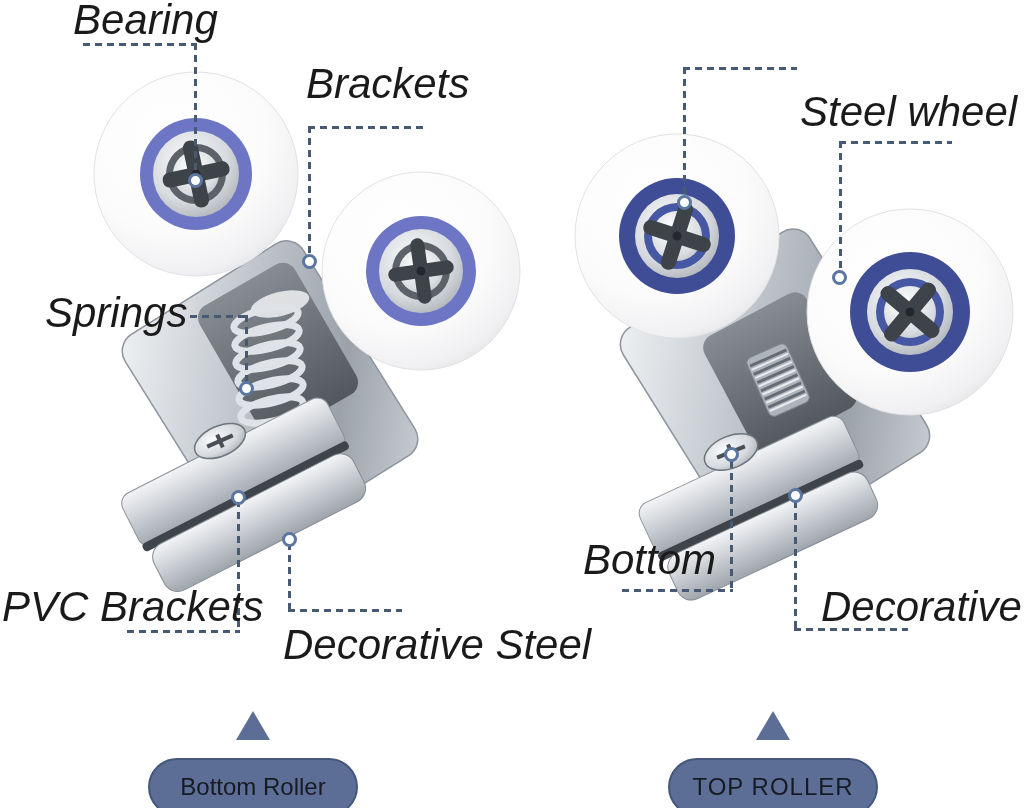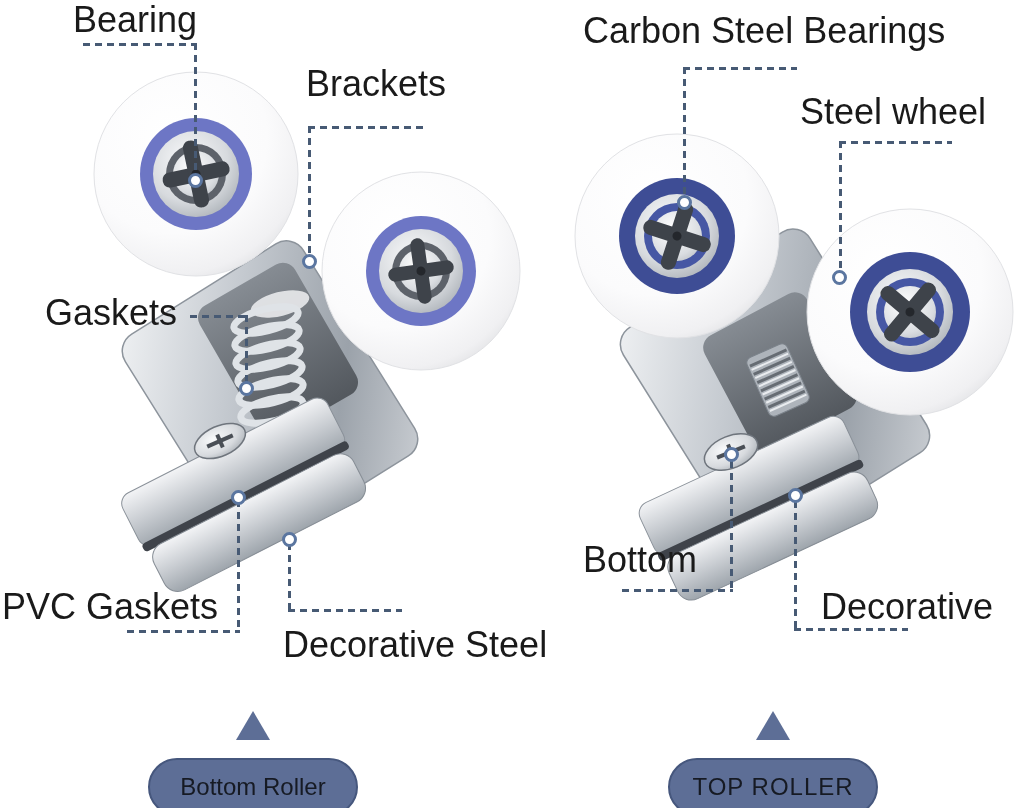"Bearing" .part-label { font-size: 36px -> 42px; font-style: none -> italic }
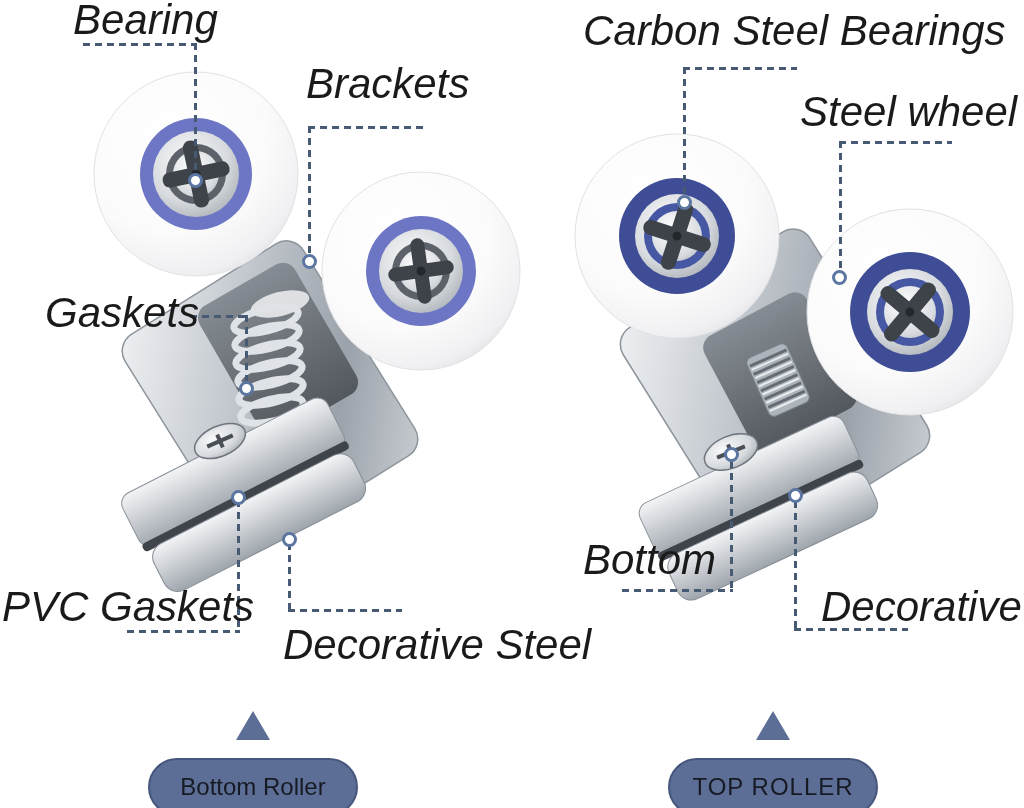"Carbon Steel Bearings" div.part-label { html: <div>Carbon Steel Bearings</div> -> none }
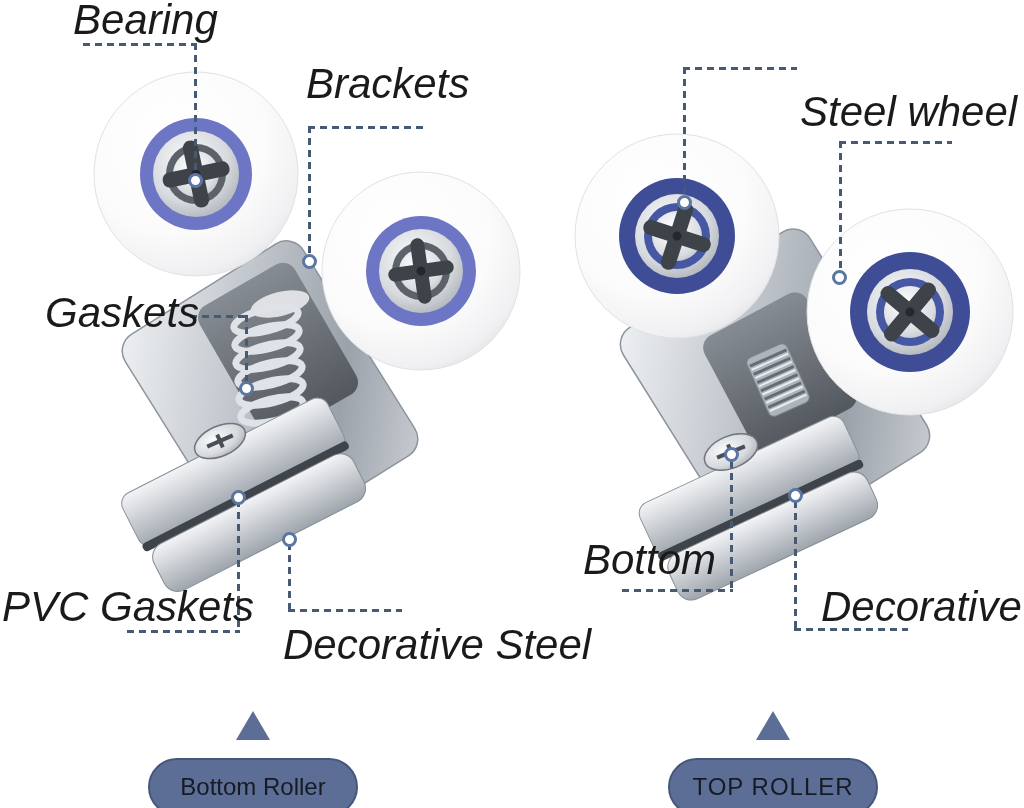"Gaskets" div.part-label { text: Gaskets -> Springs }
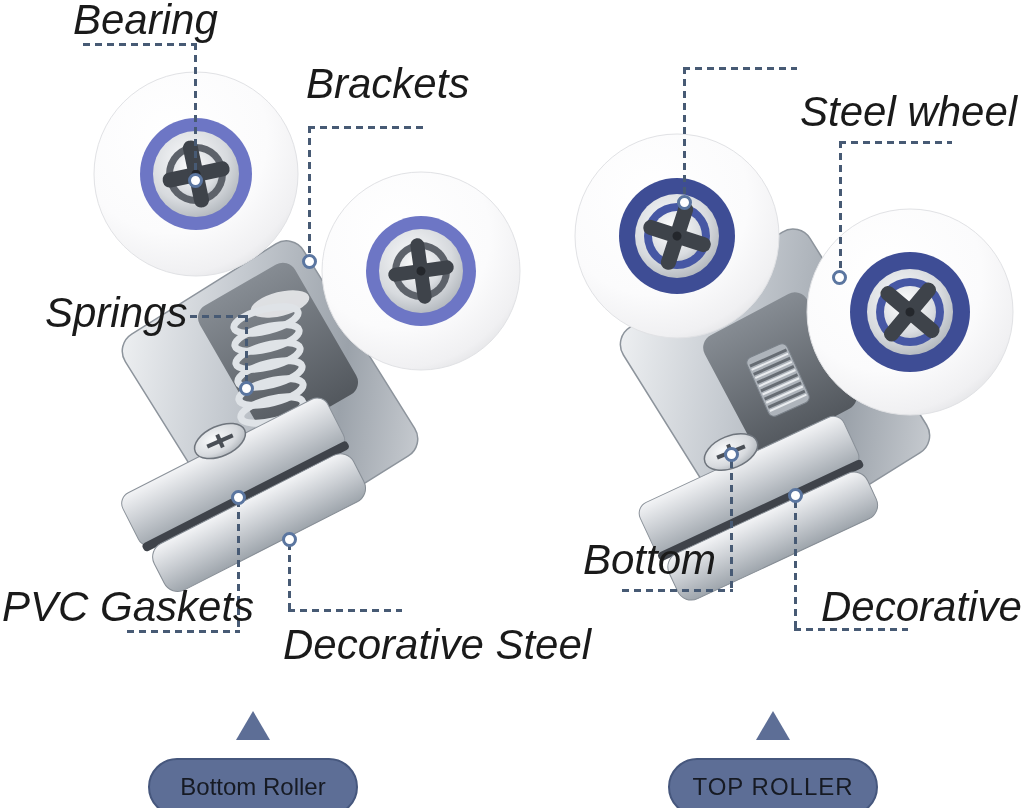"PVC Gaskets" div.part-label { text: Gaskets -> Brackets }
